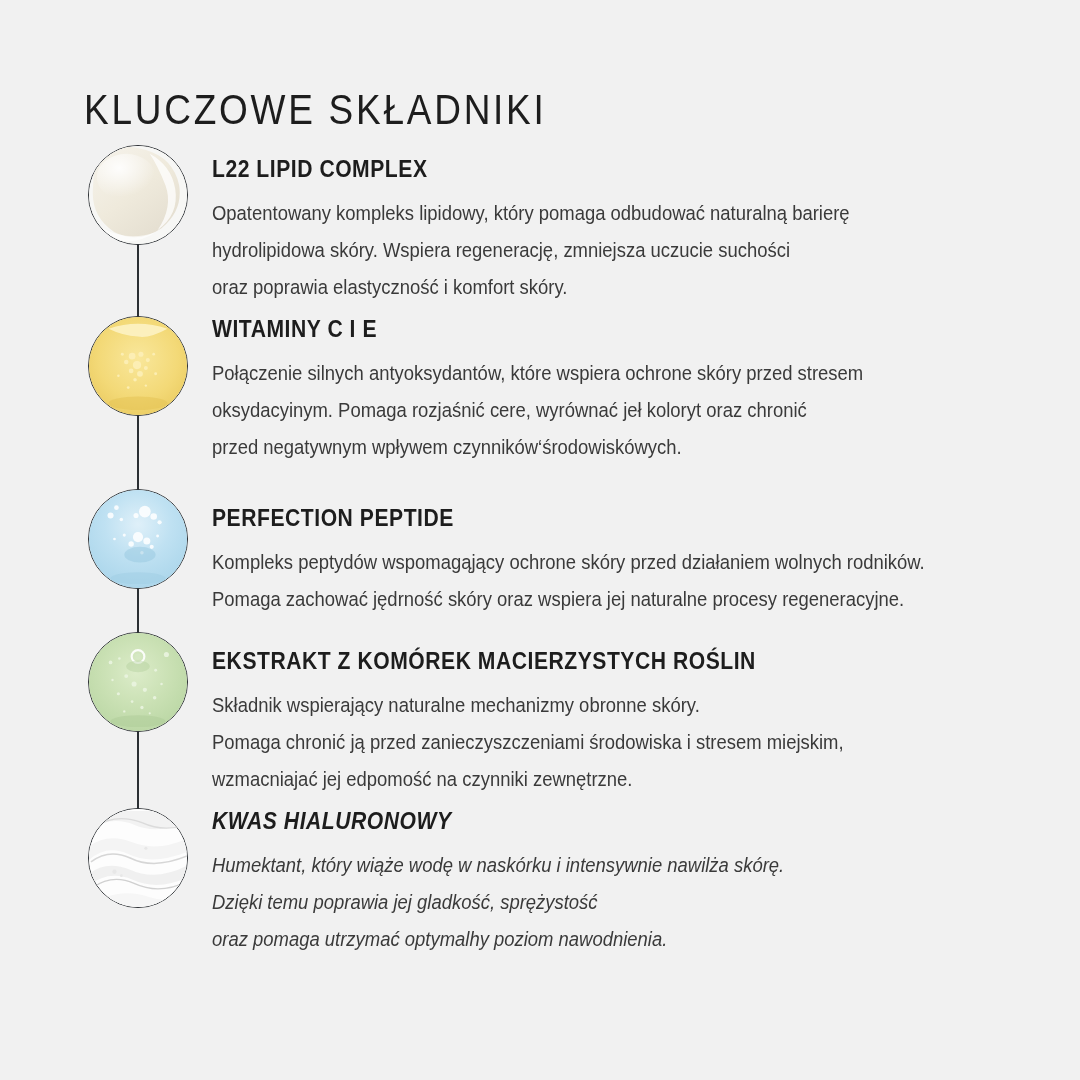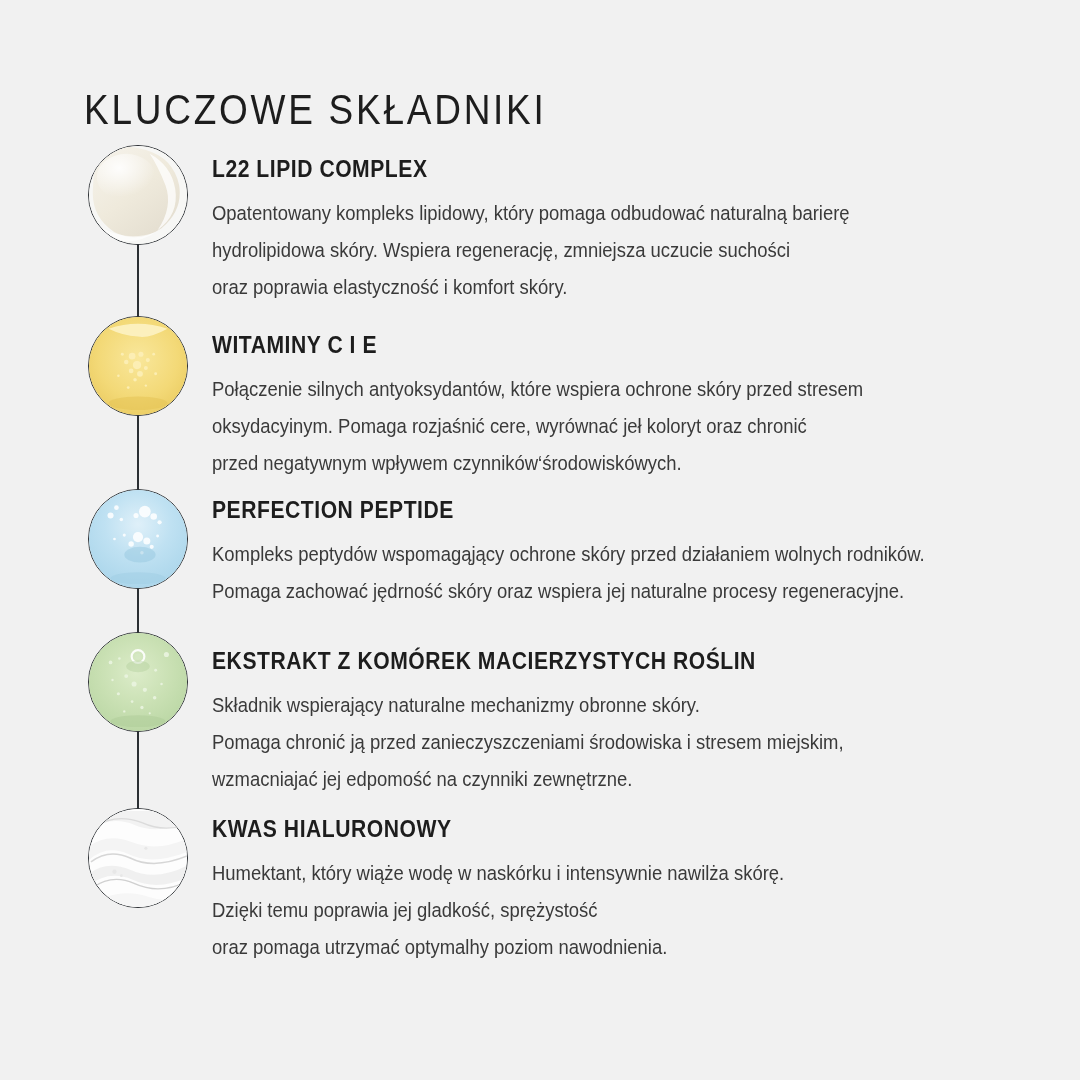"WITAMINY C I E" div.text-col { top: 16px -> 0px }
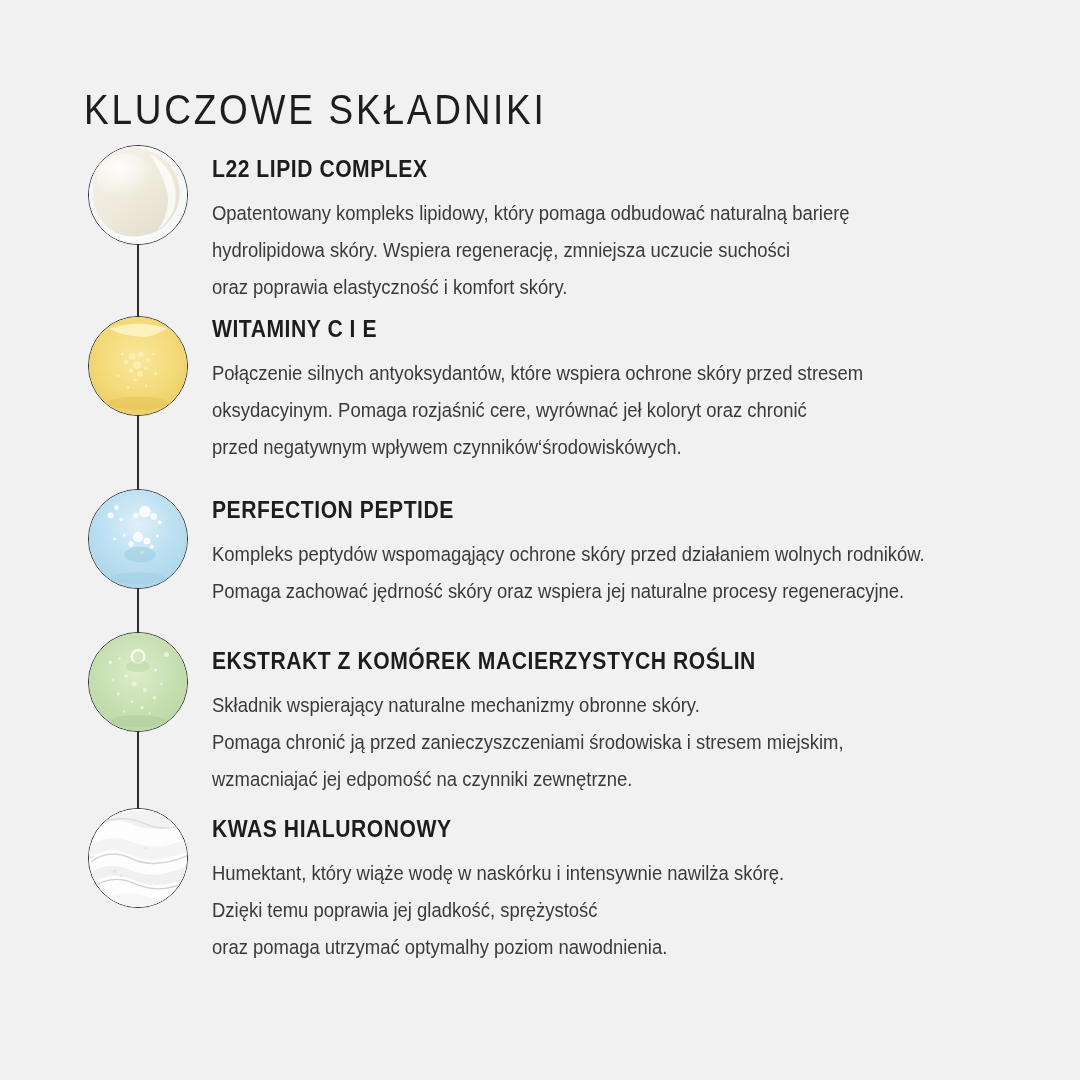"PERFECTION PEPTIDE" div.text-col { top: 8px -> 16px }
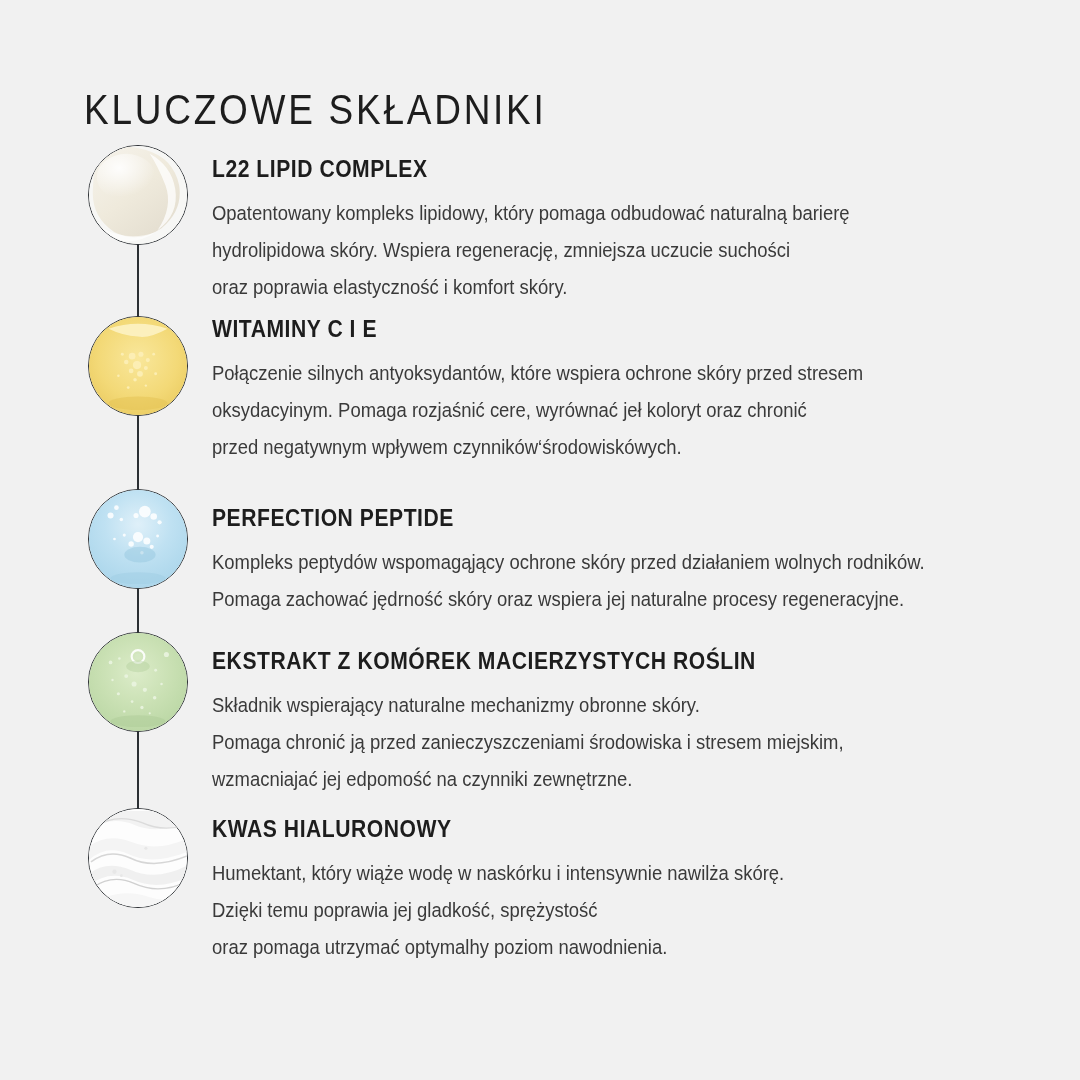"KWAS HIALURONOWY" div.text-col { font-style: none -> italic; top: 8px -> 0px }
